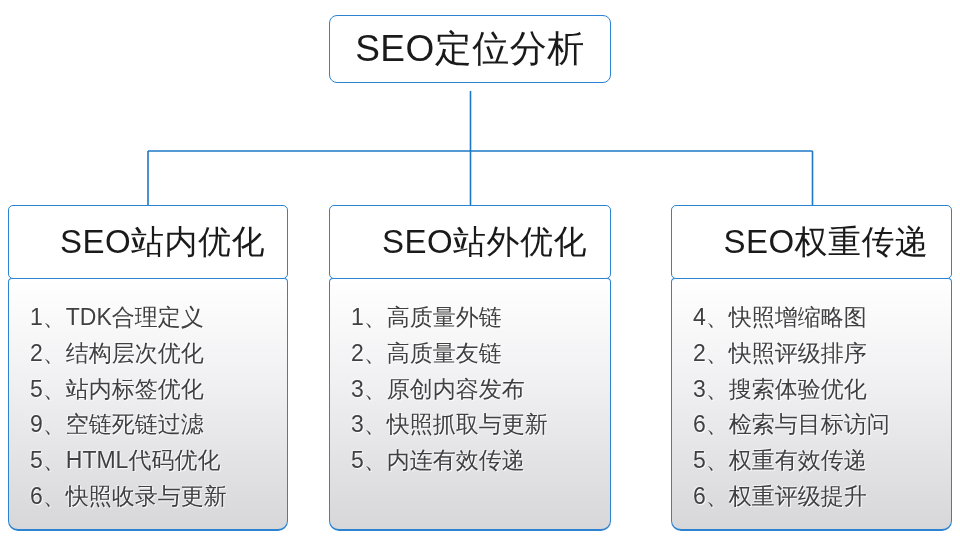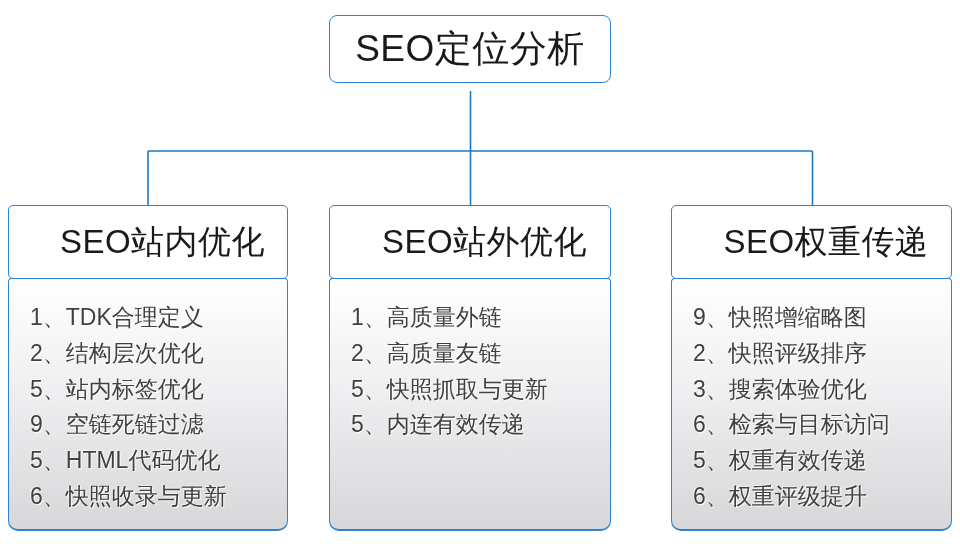"9、快照增缩略图" li { text: 9 -> 4 }
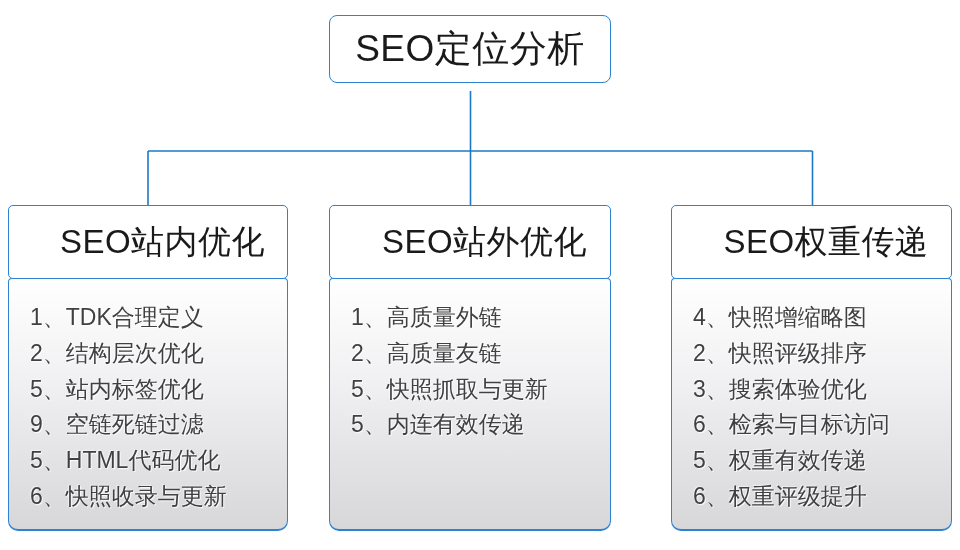"3、原创内容发布" li { html: none -> <li>3、原创内容发布</li> }
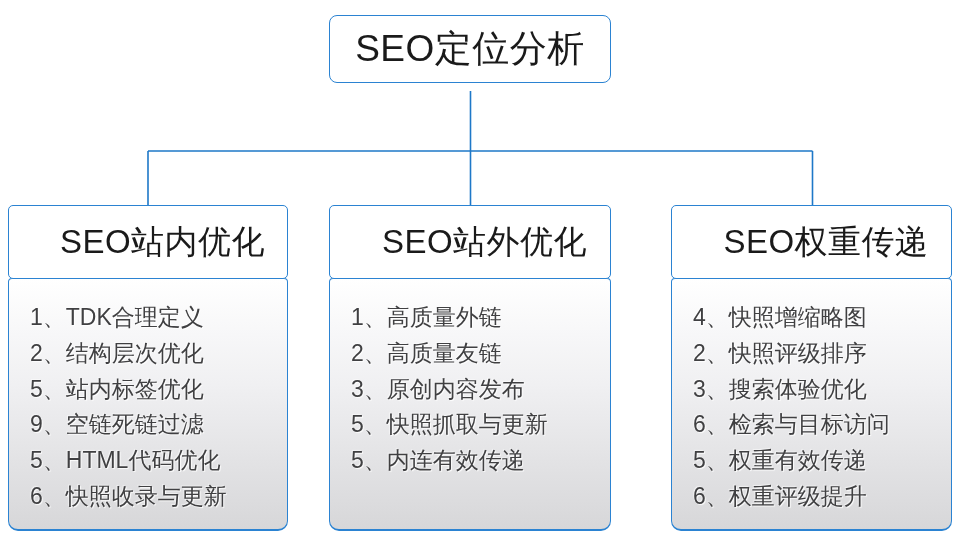"5、快照抓取与更新" li { text: 5 -> 3 }
